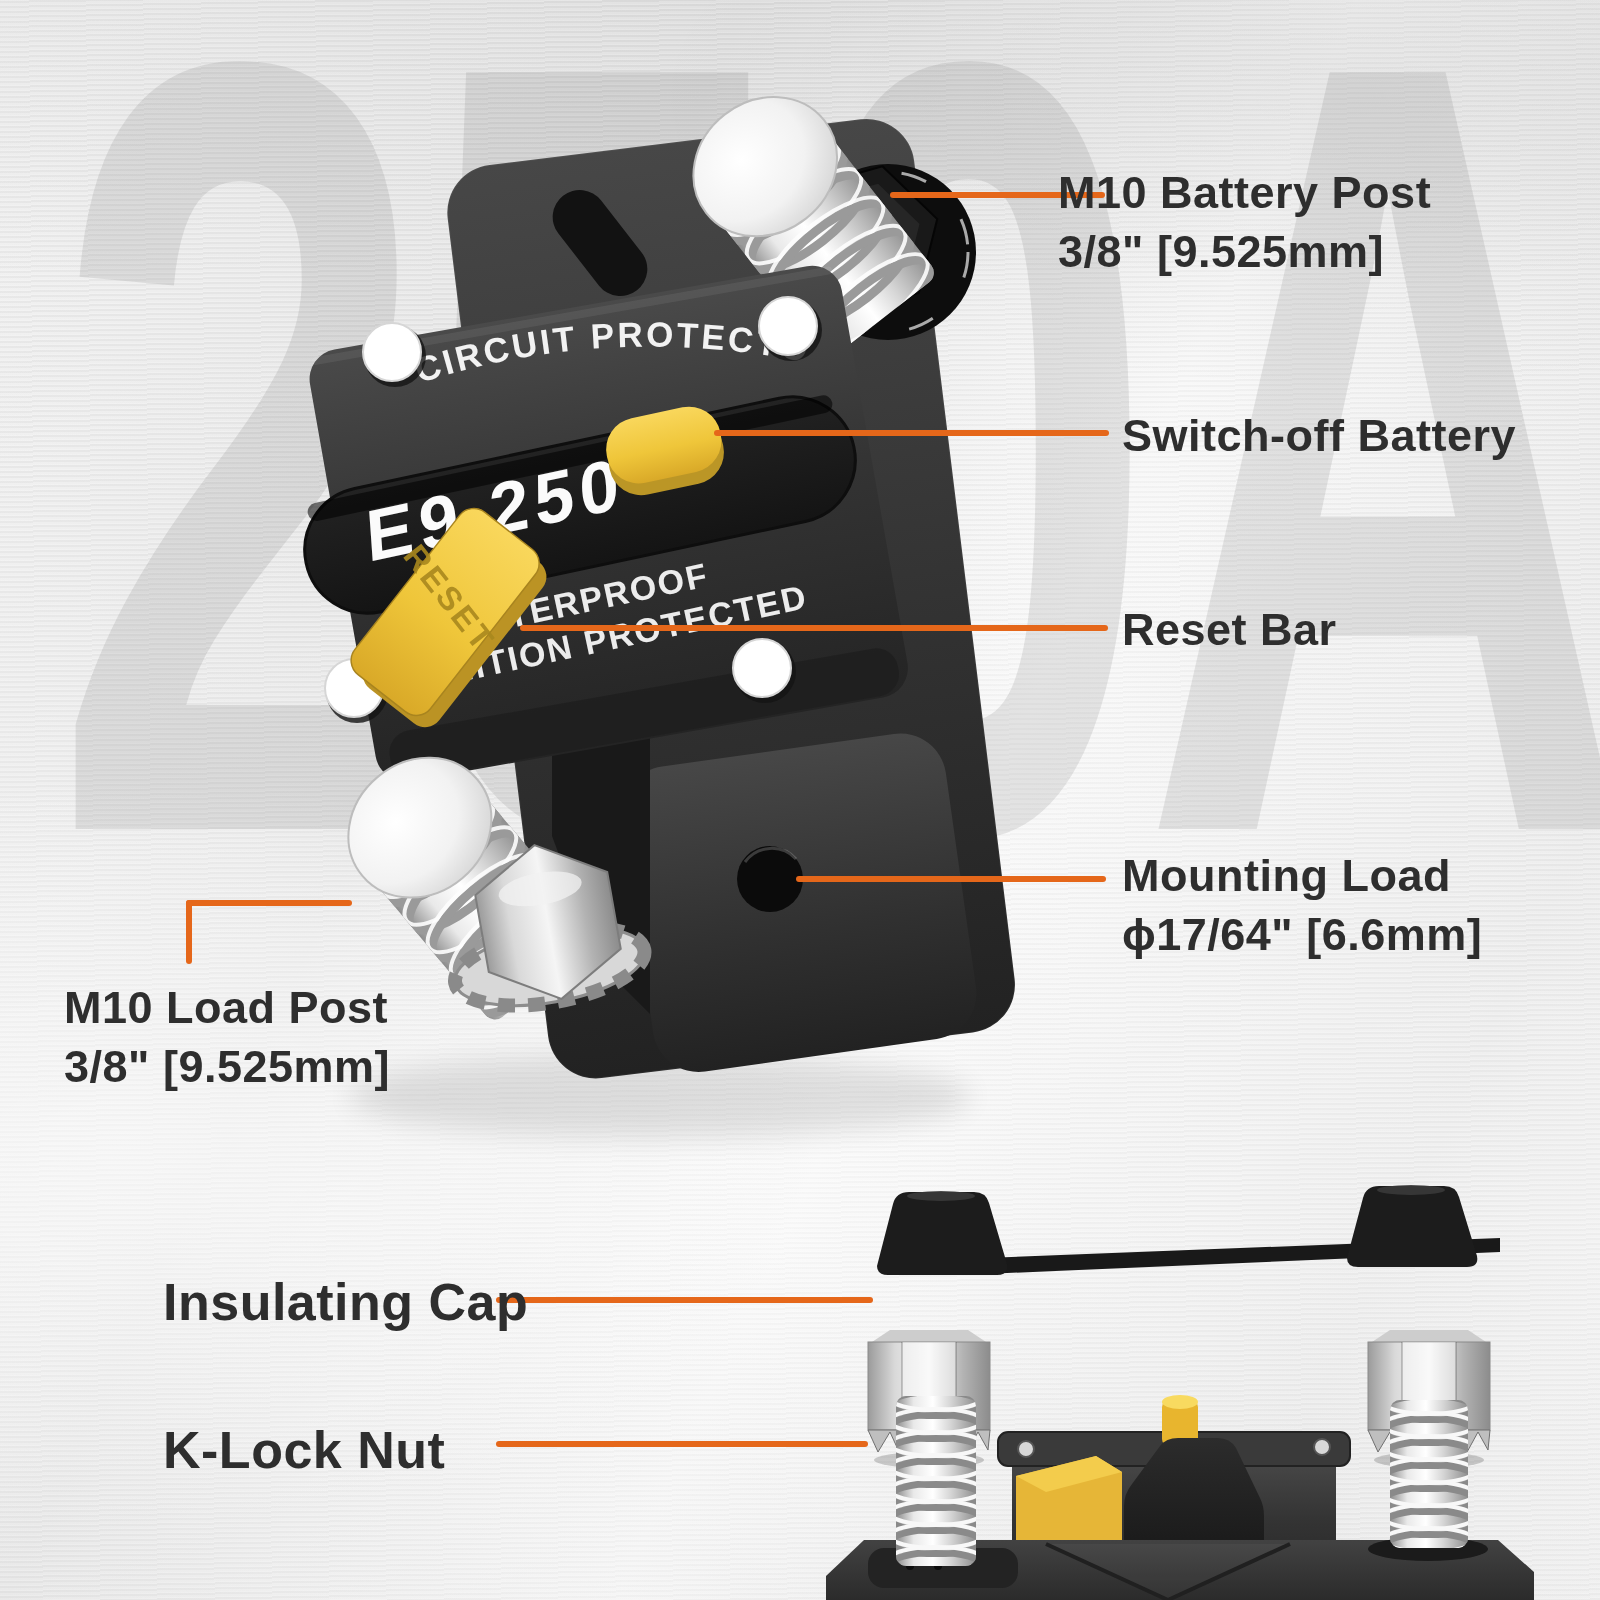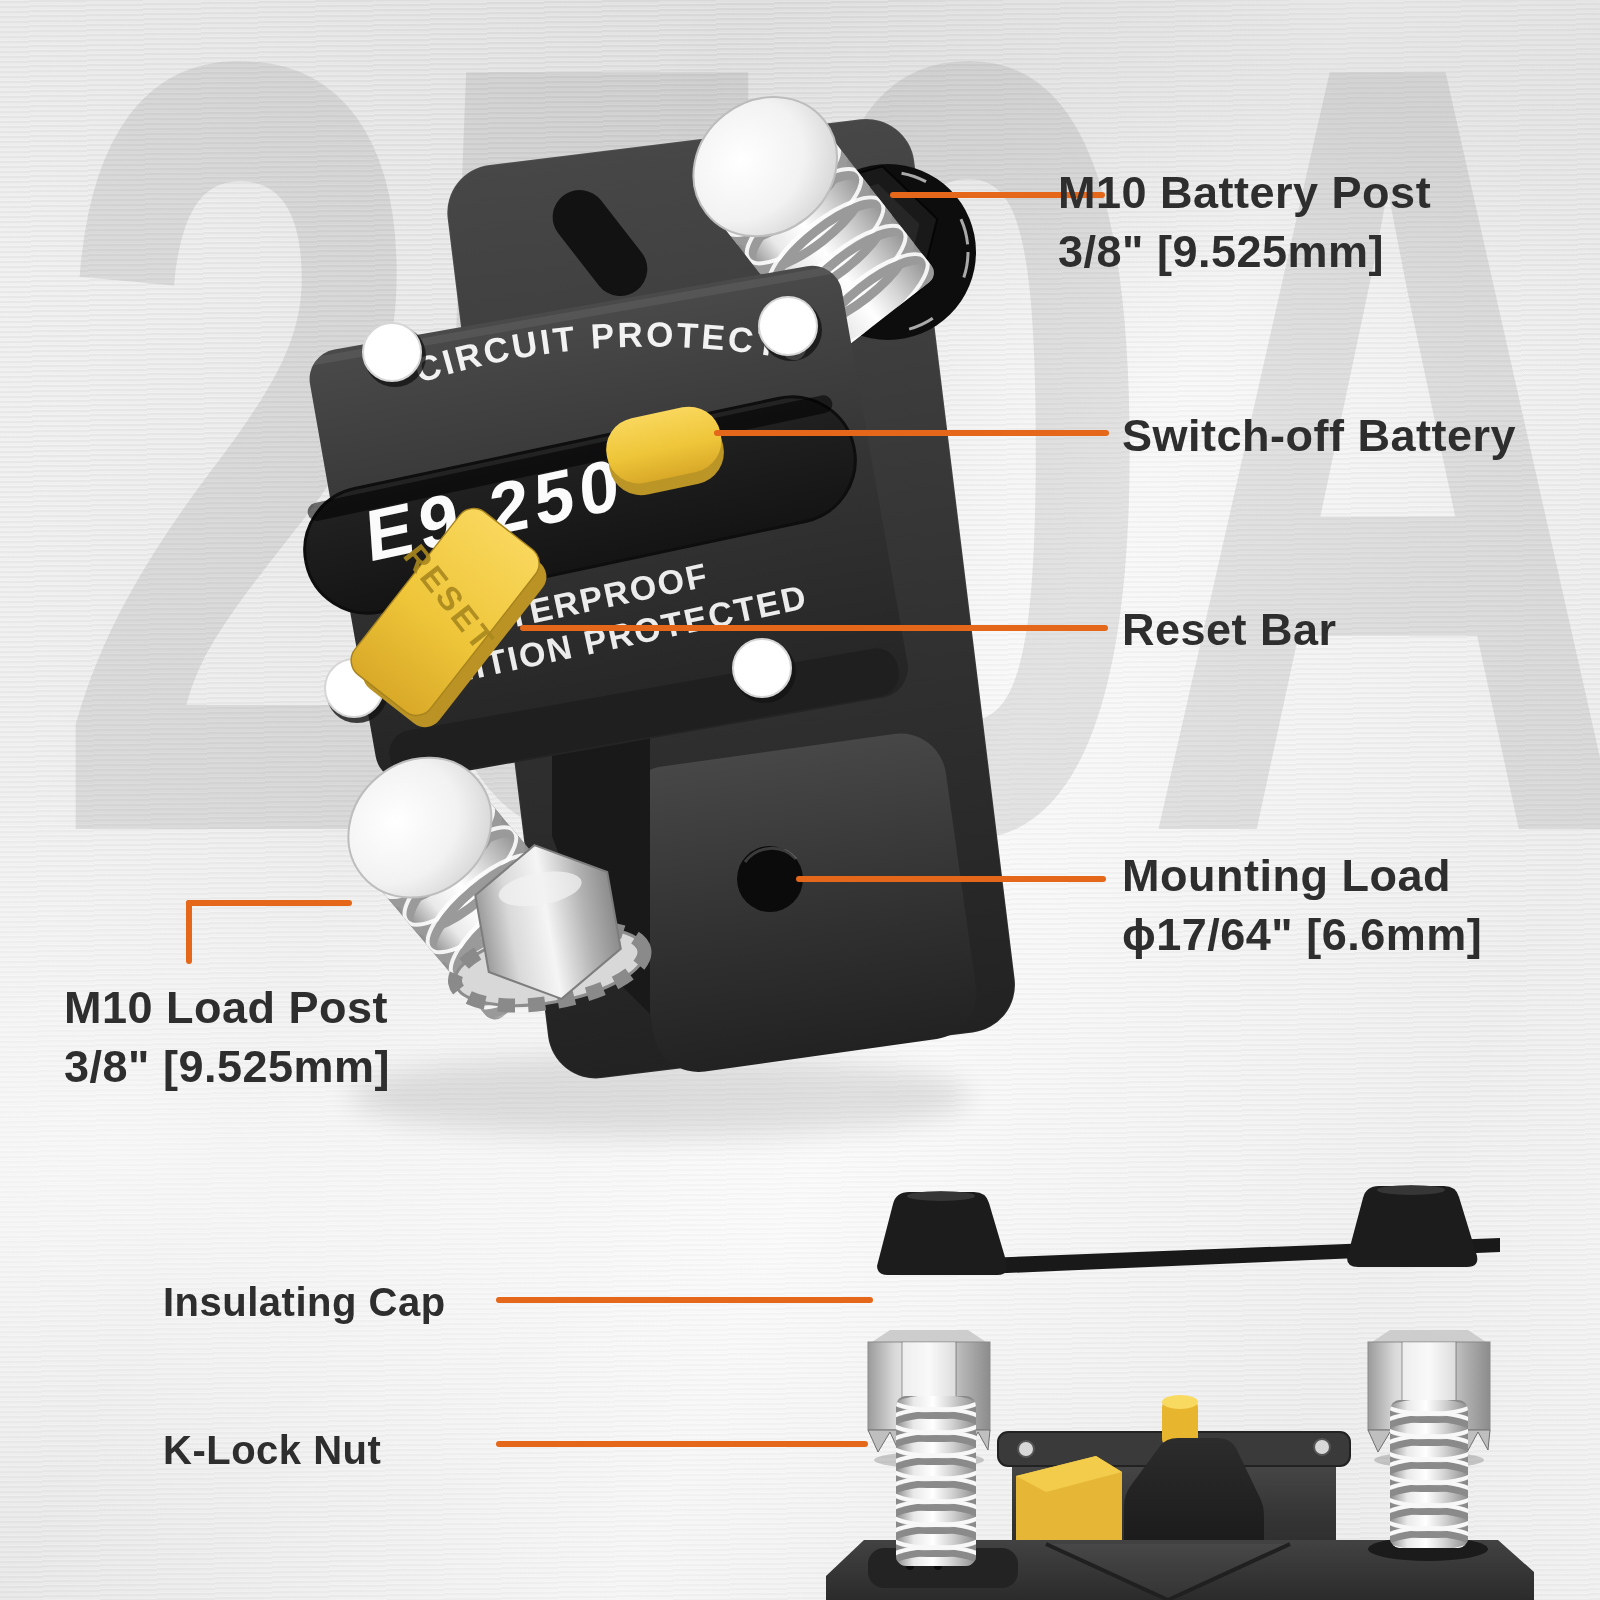"Insulating Cap" .label.bigleft { font-size: 40px -> 52px }
